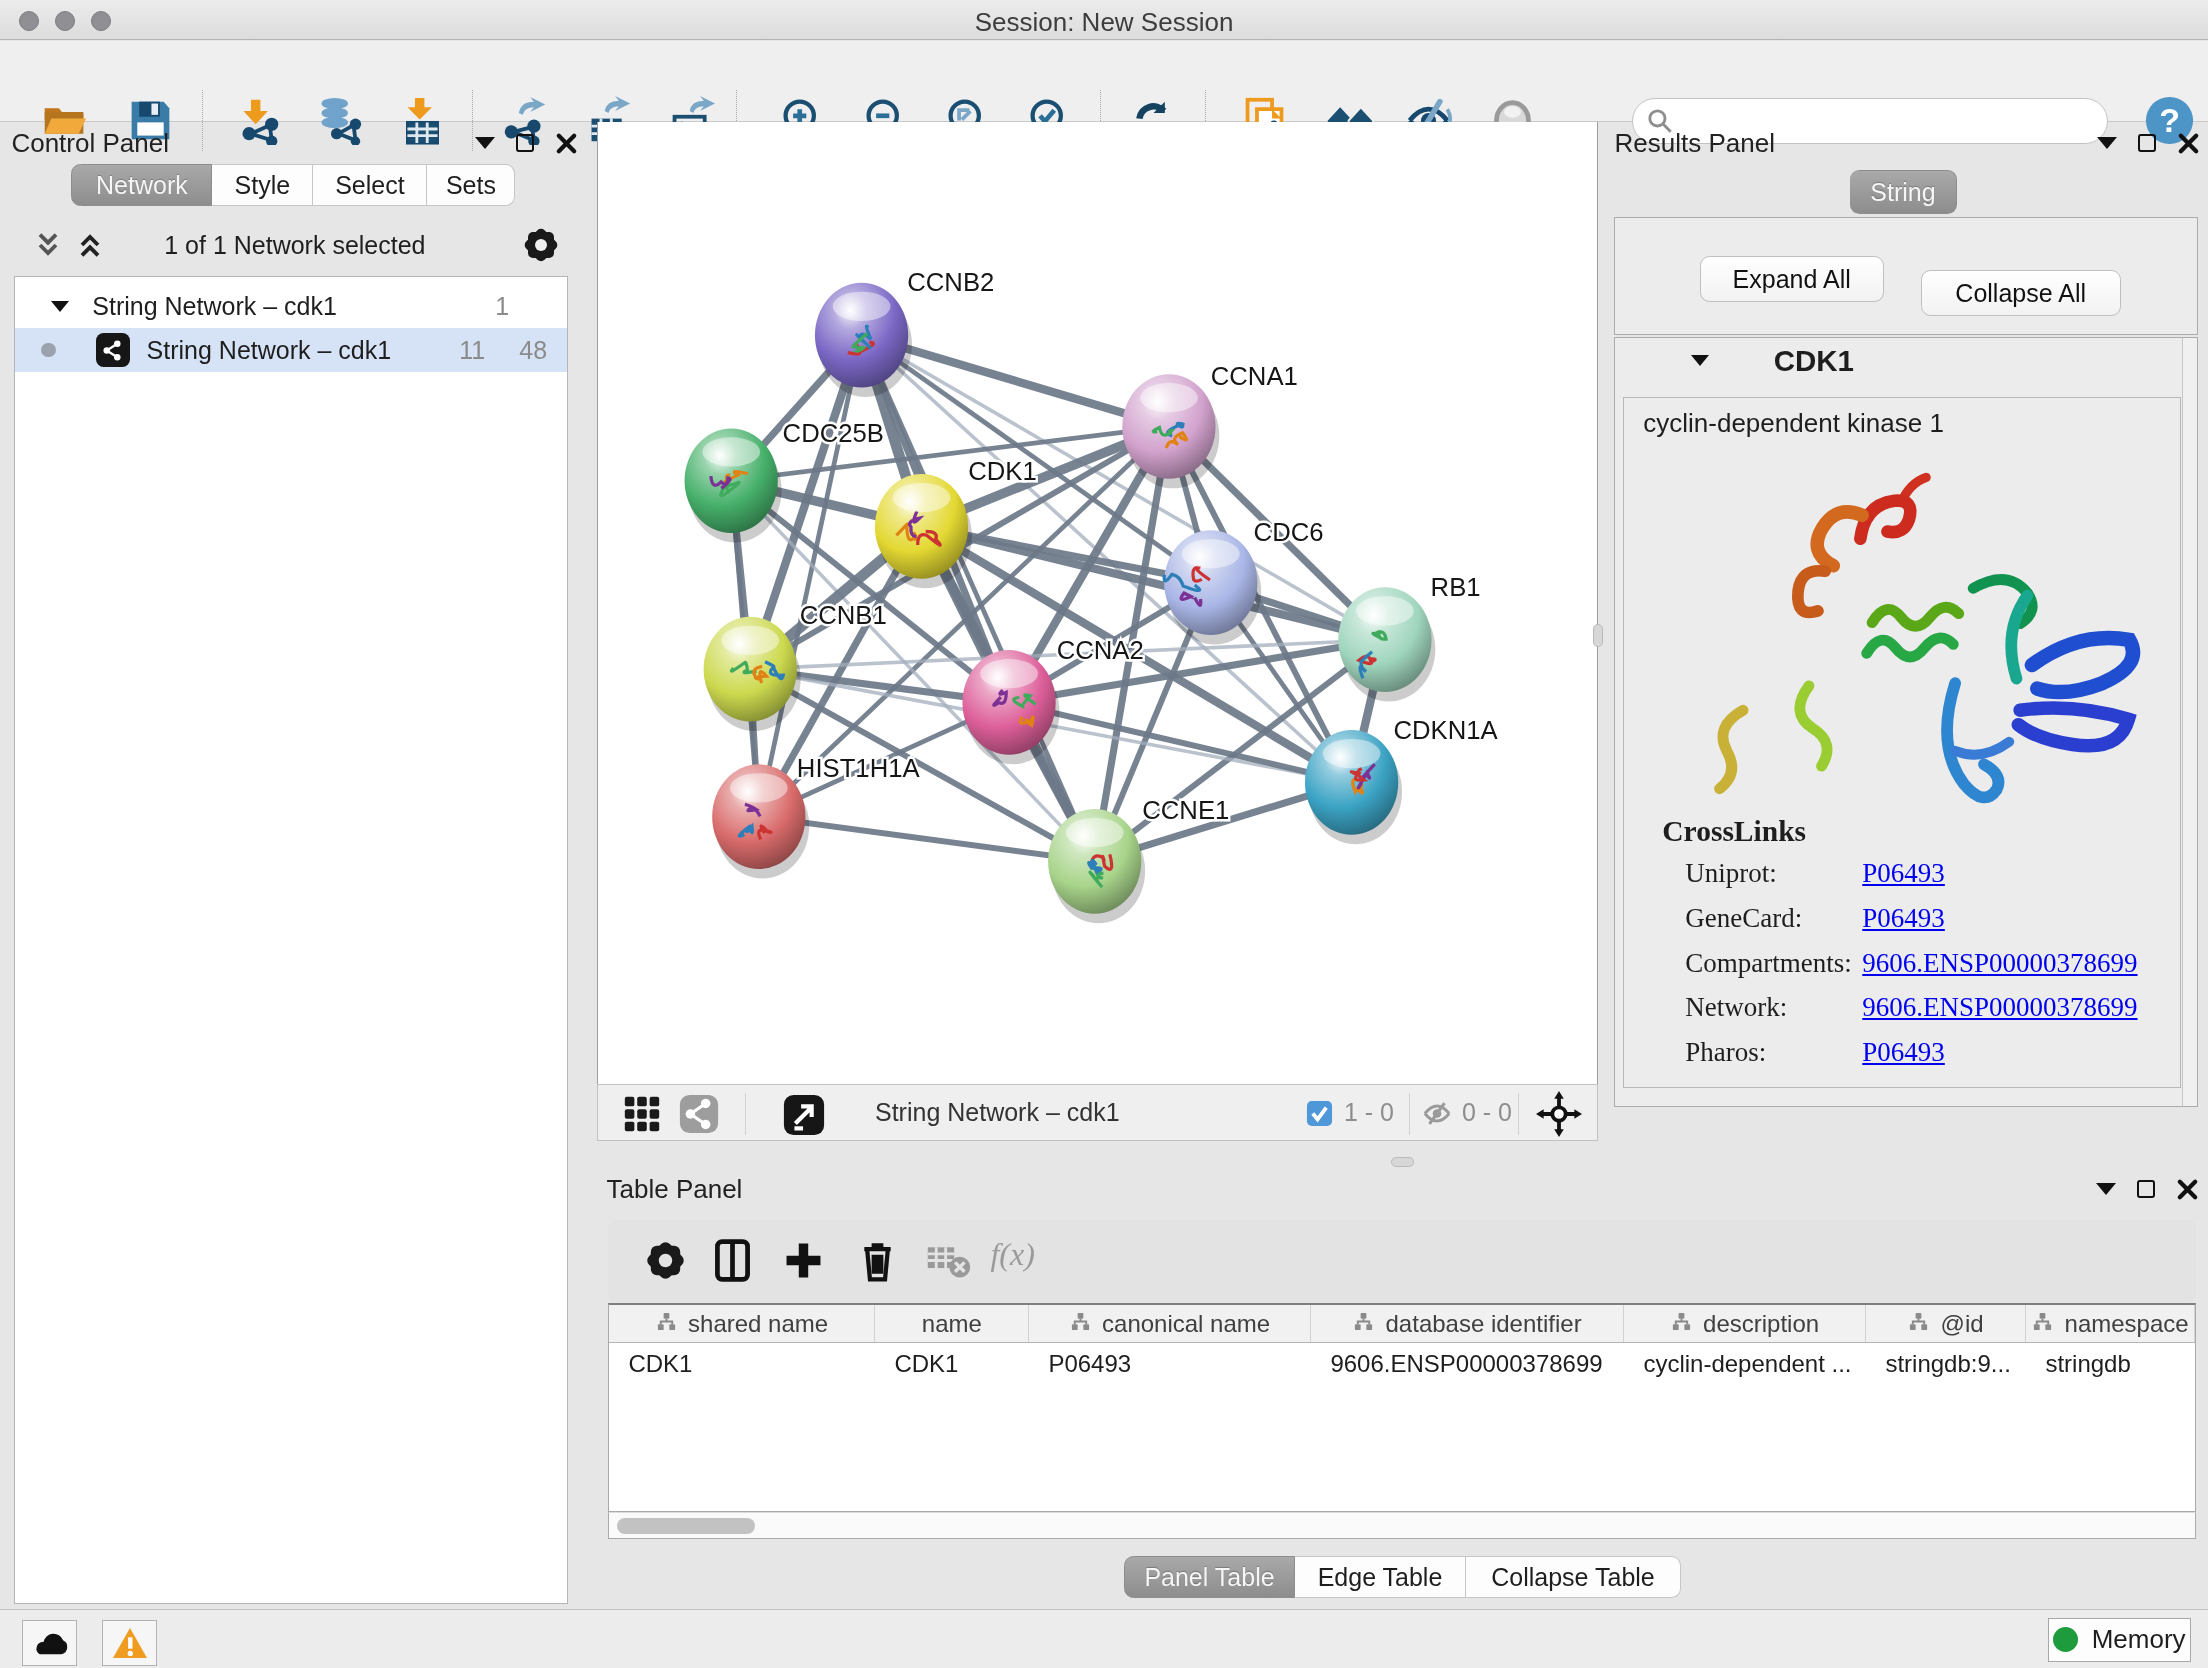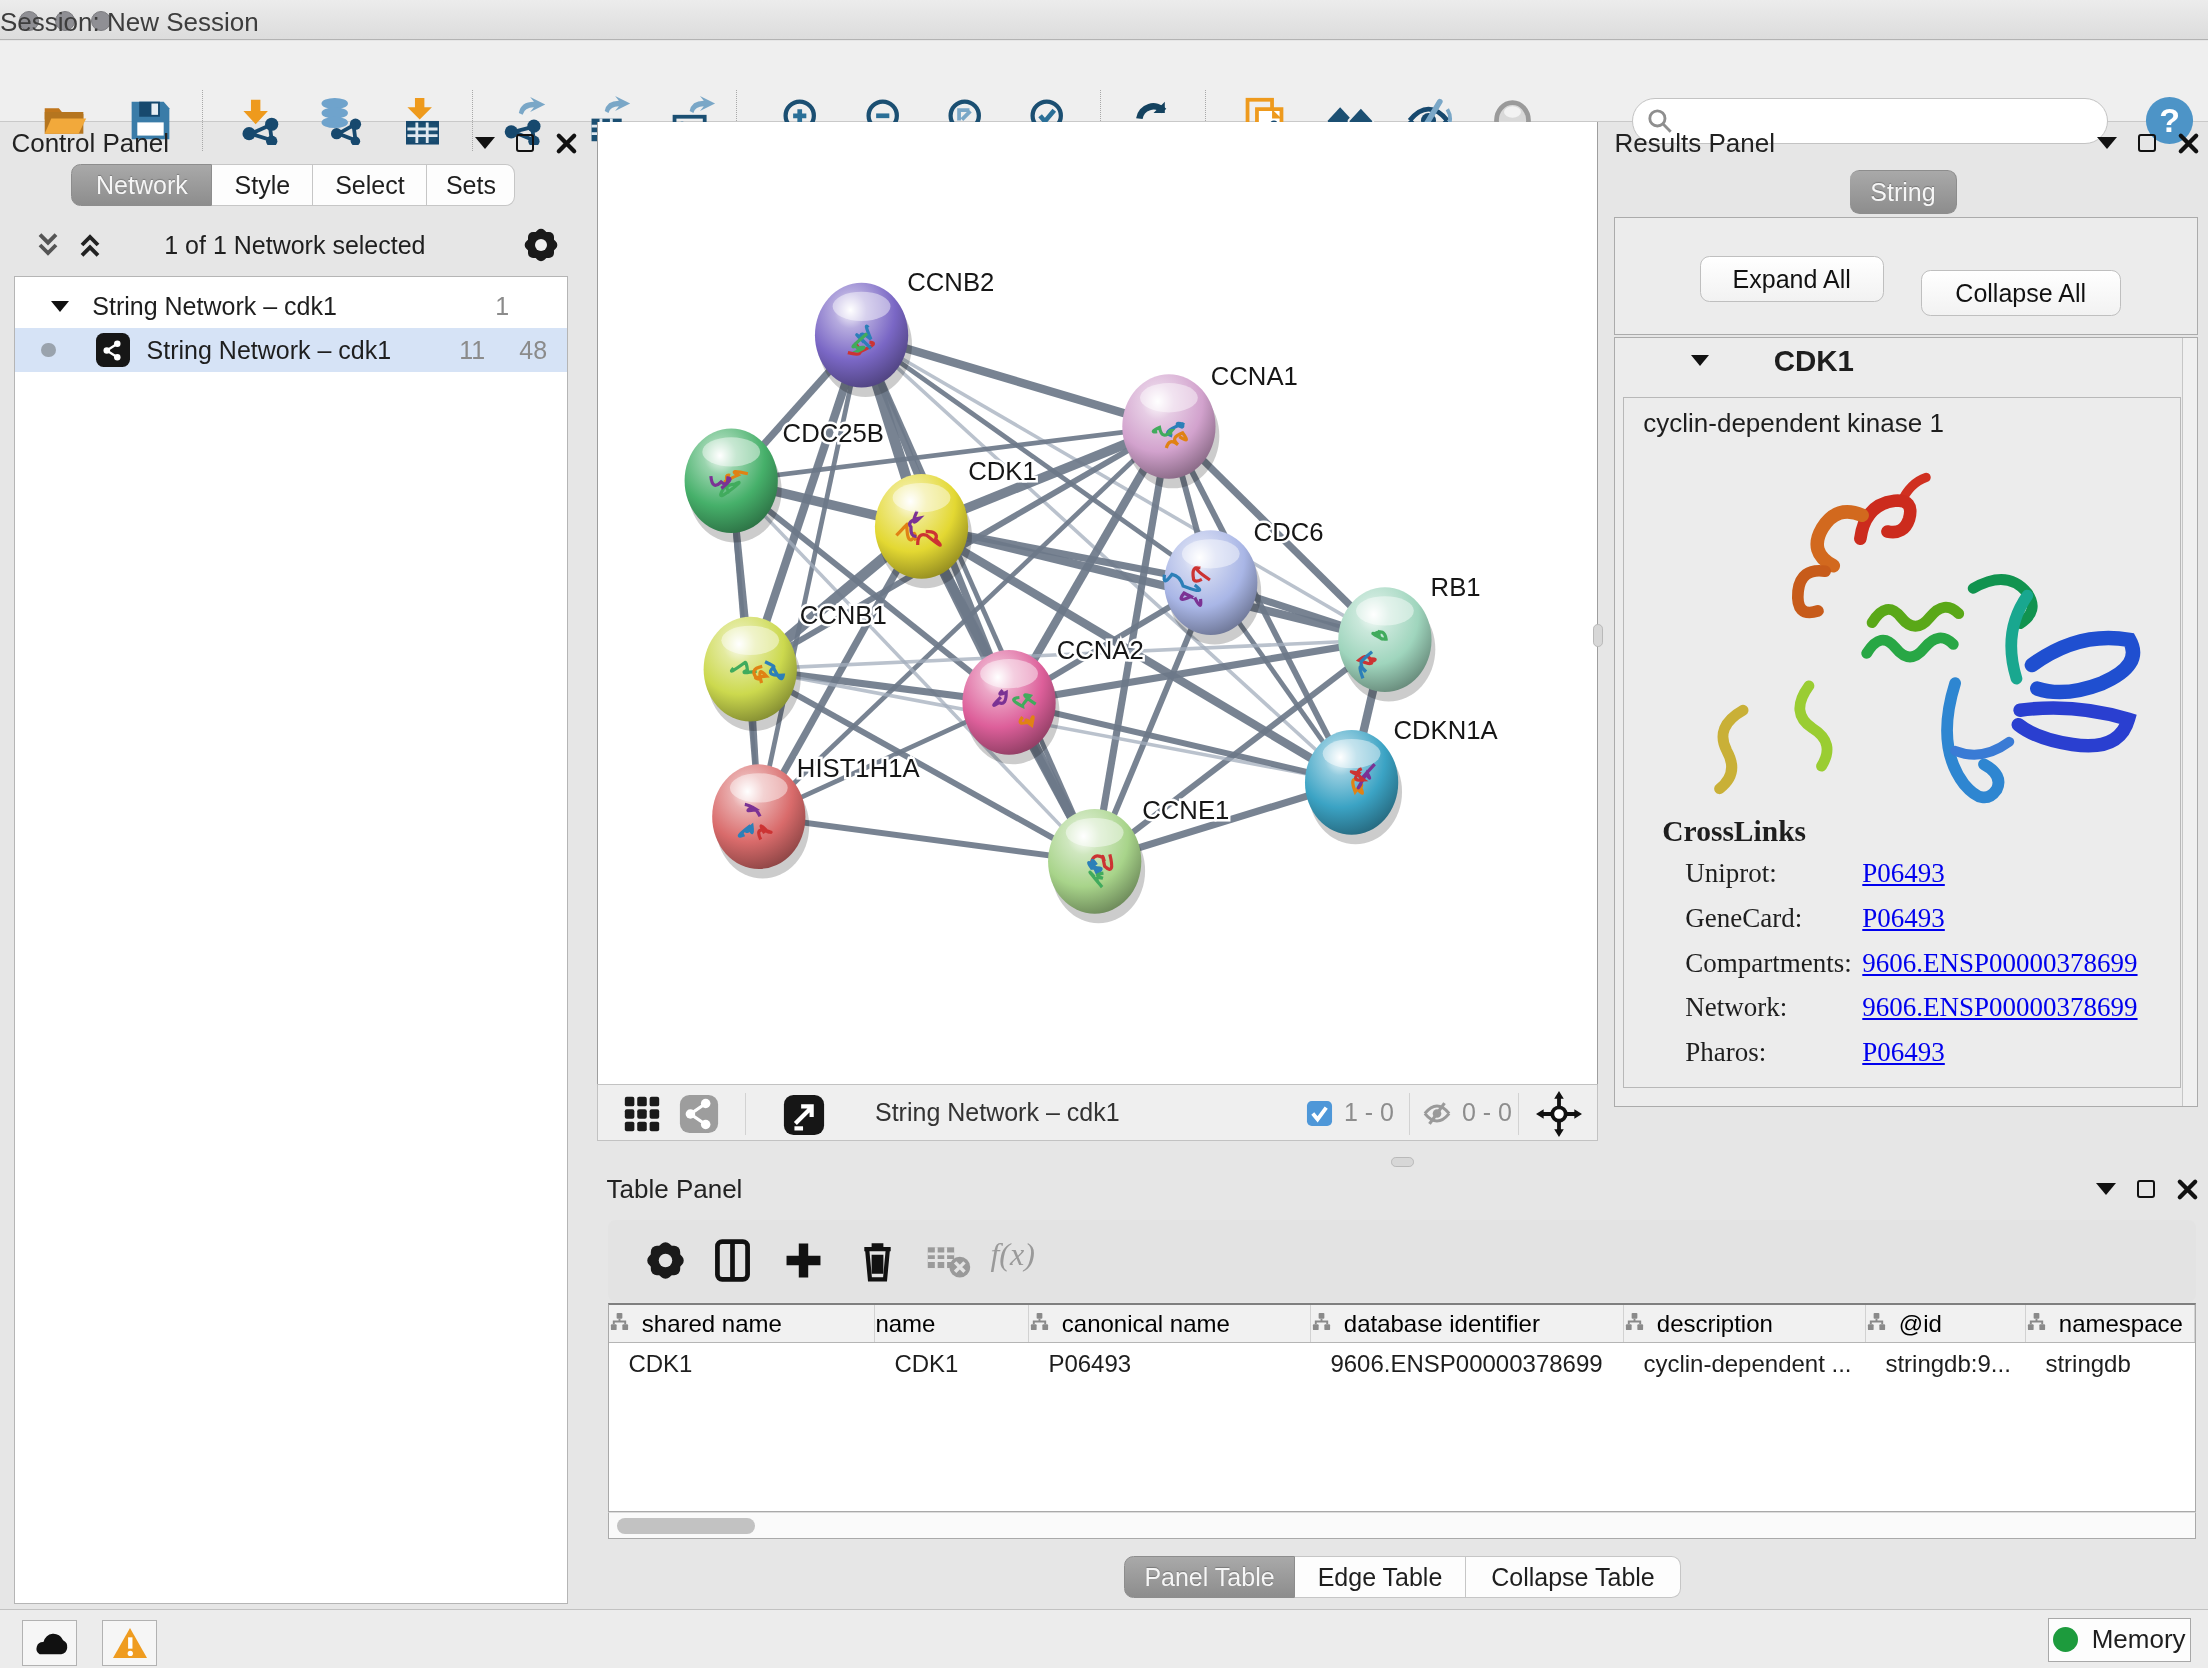"Session: New Session" #win-title { text-align: left -> center }
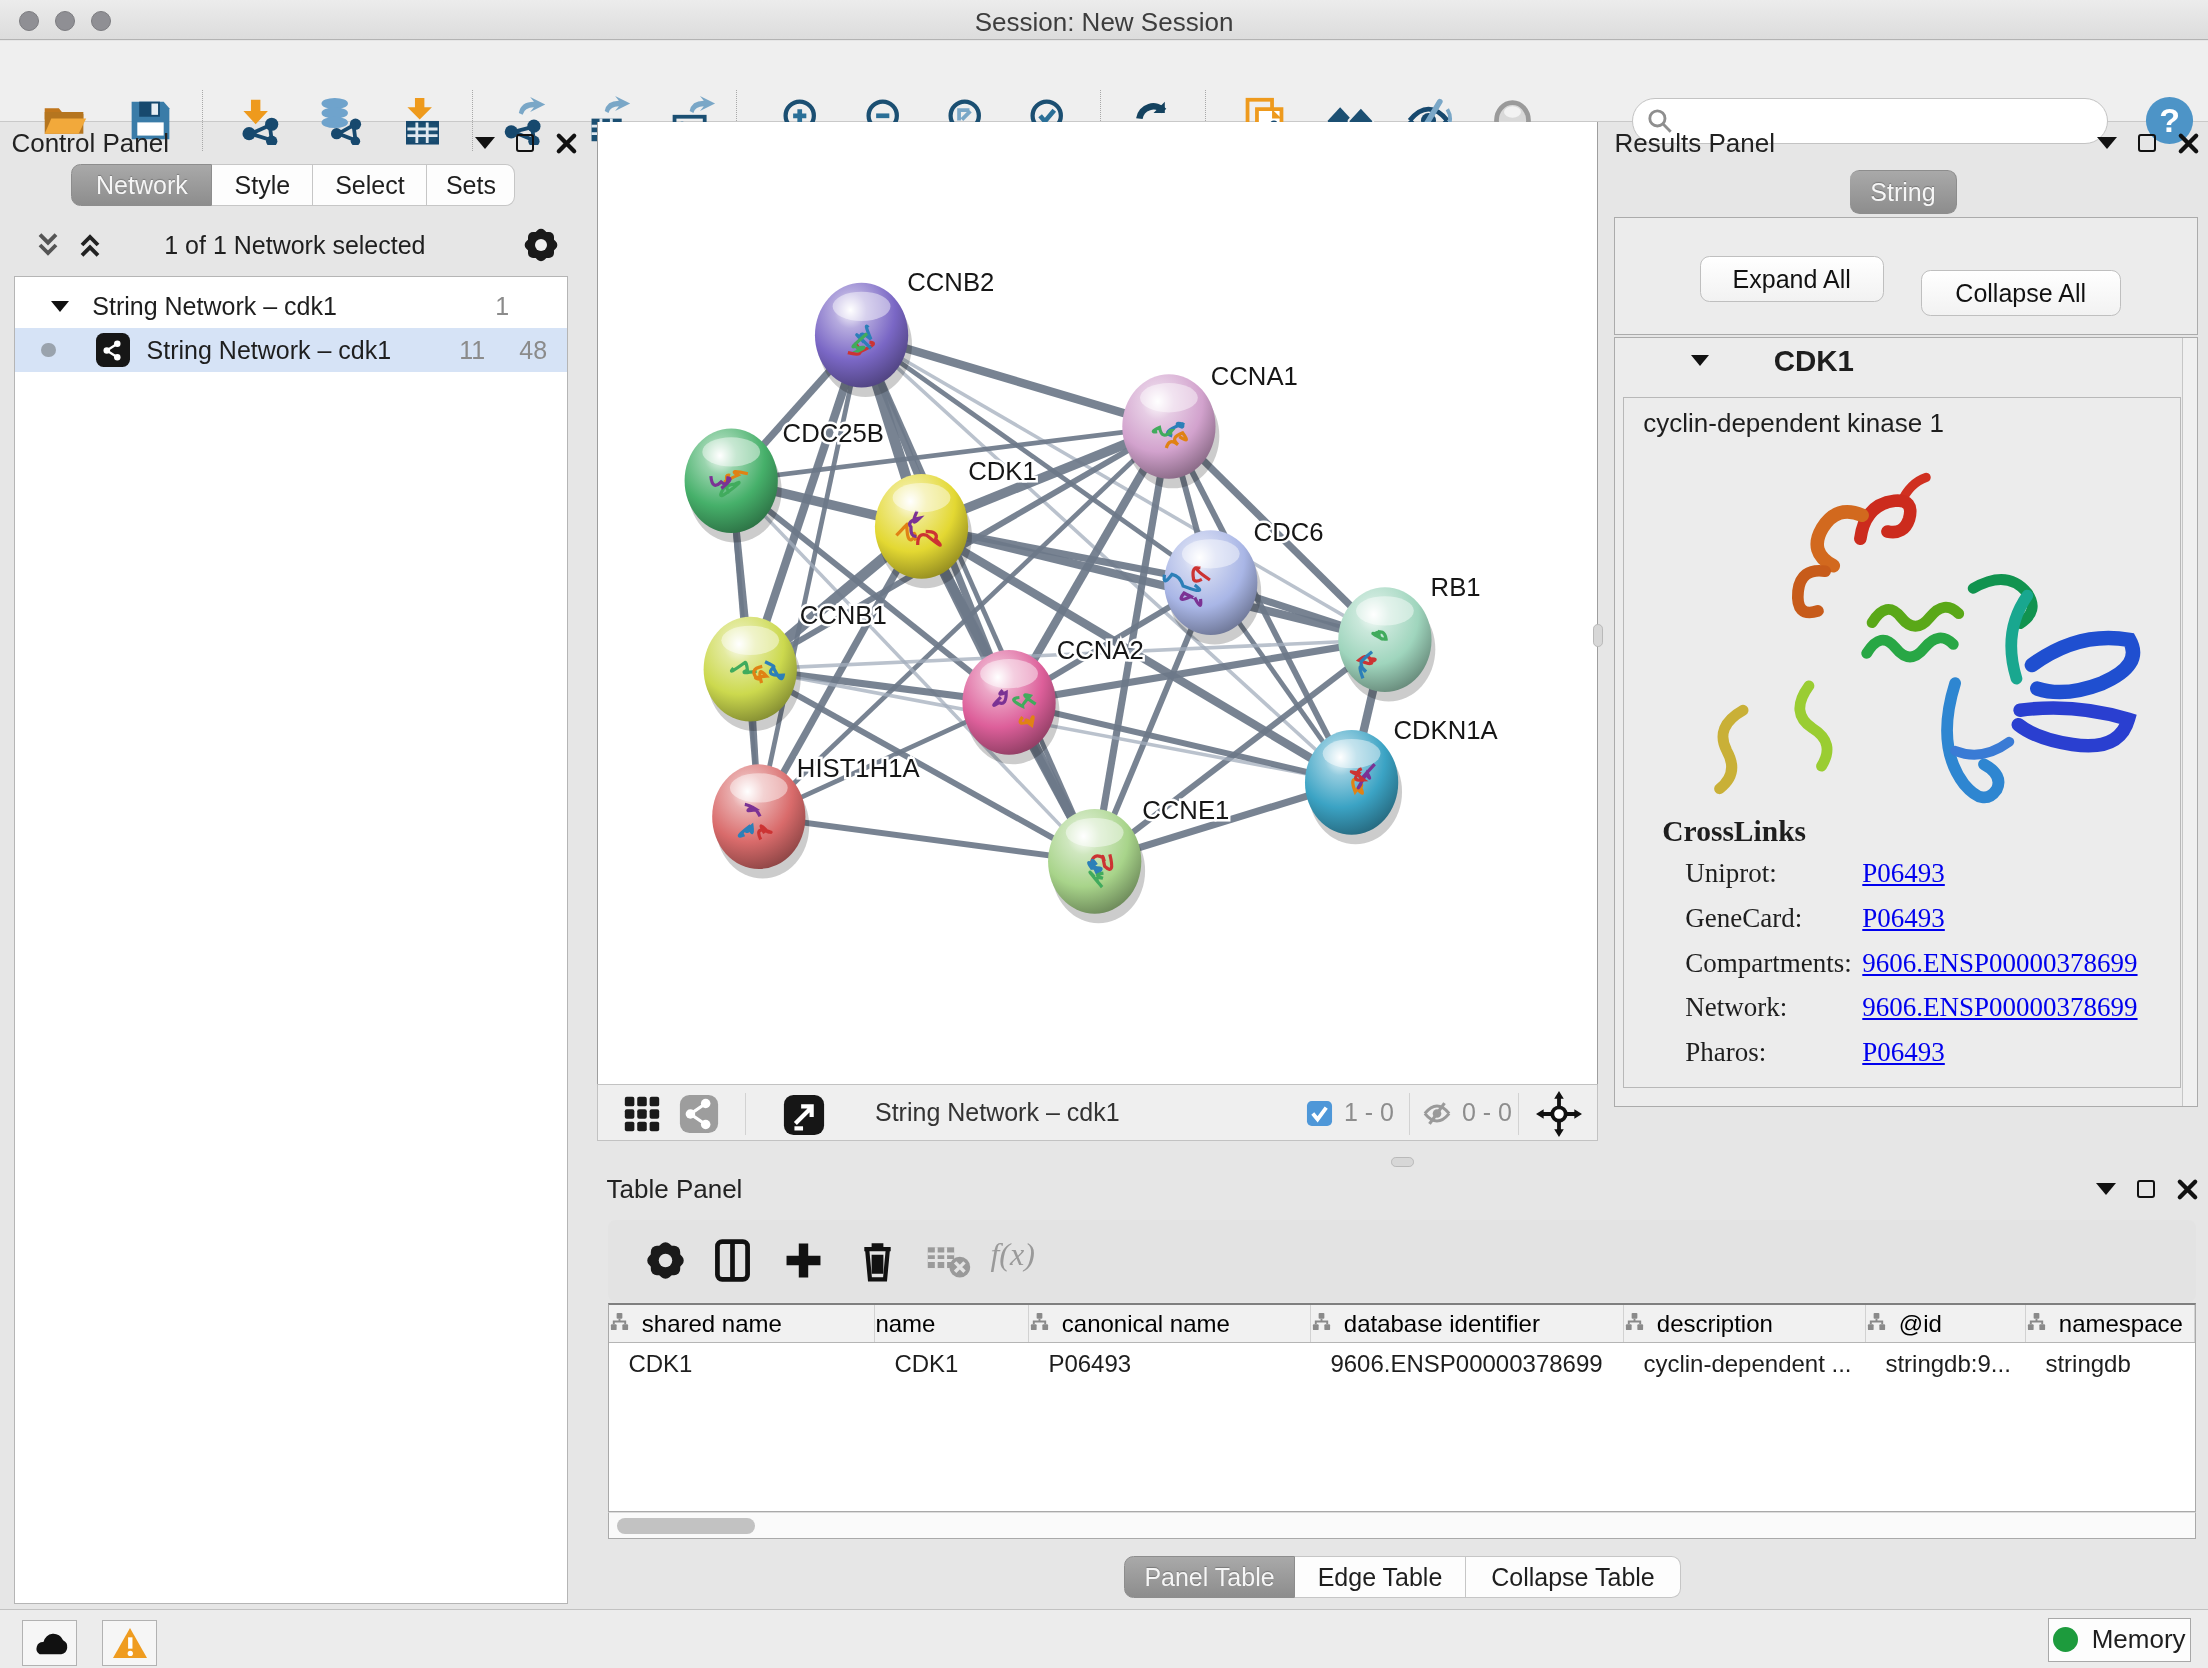"shared name" .th { color: #000000 -> #404040; justify-content: none -> center }
